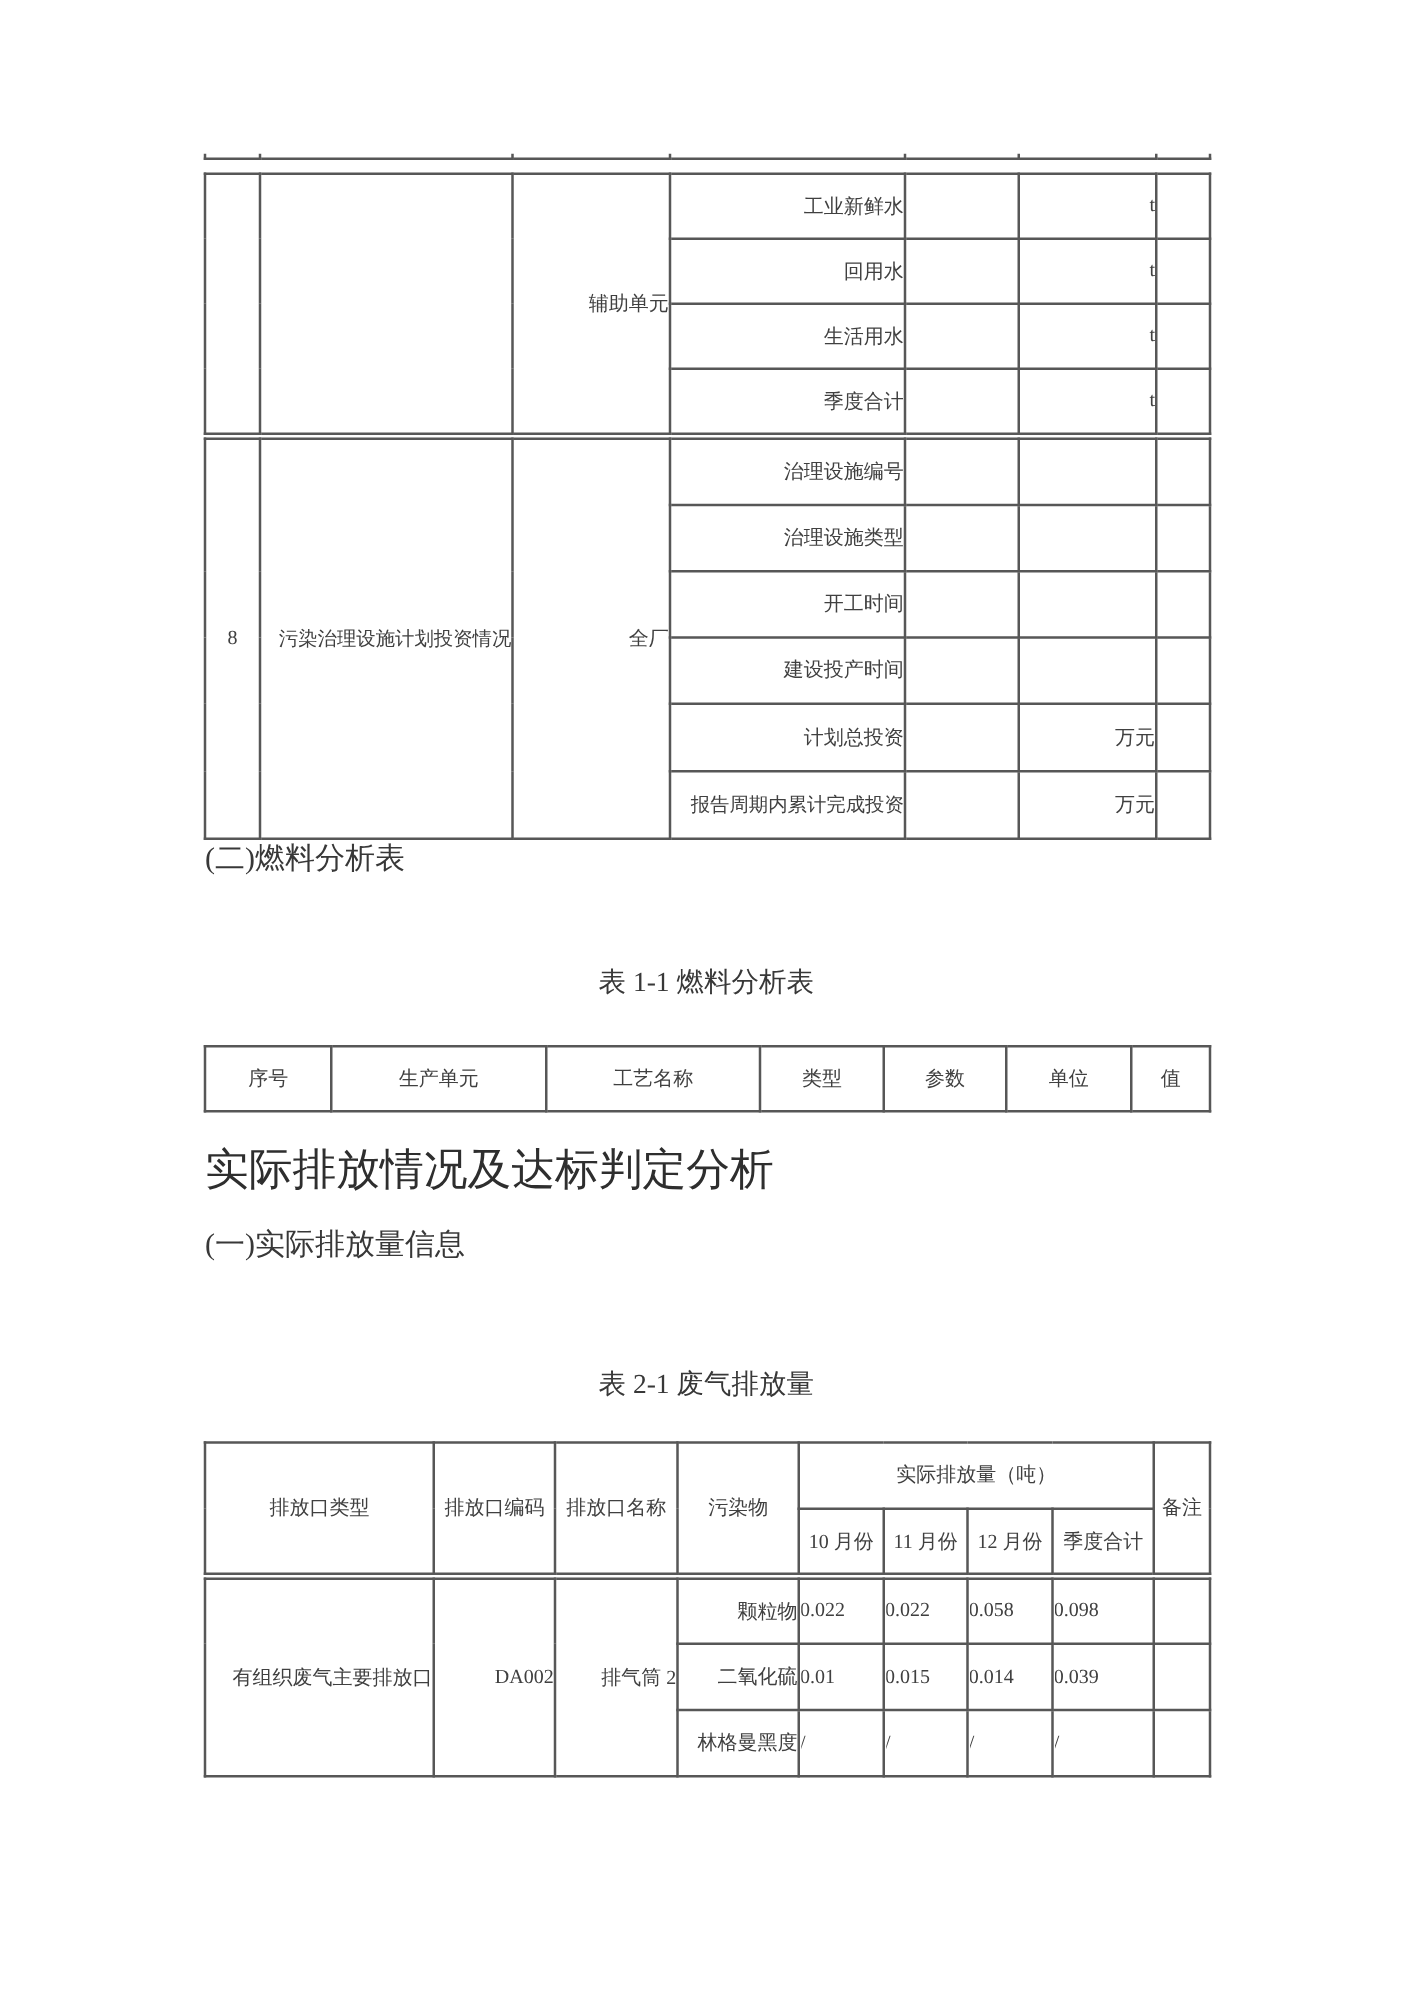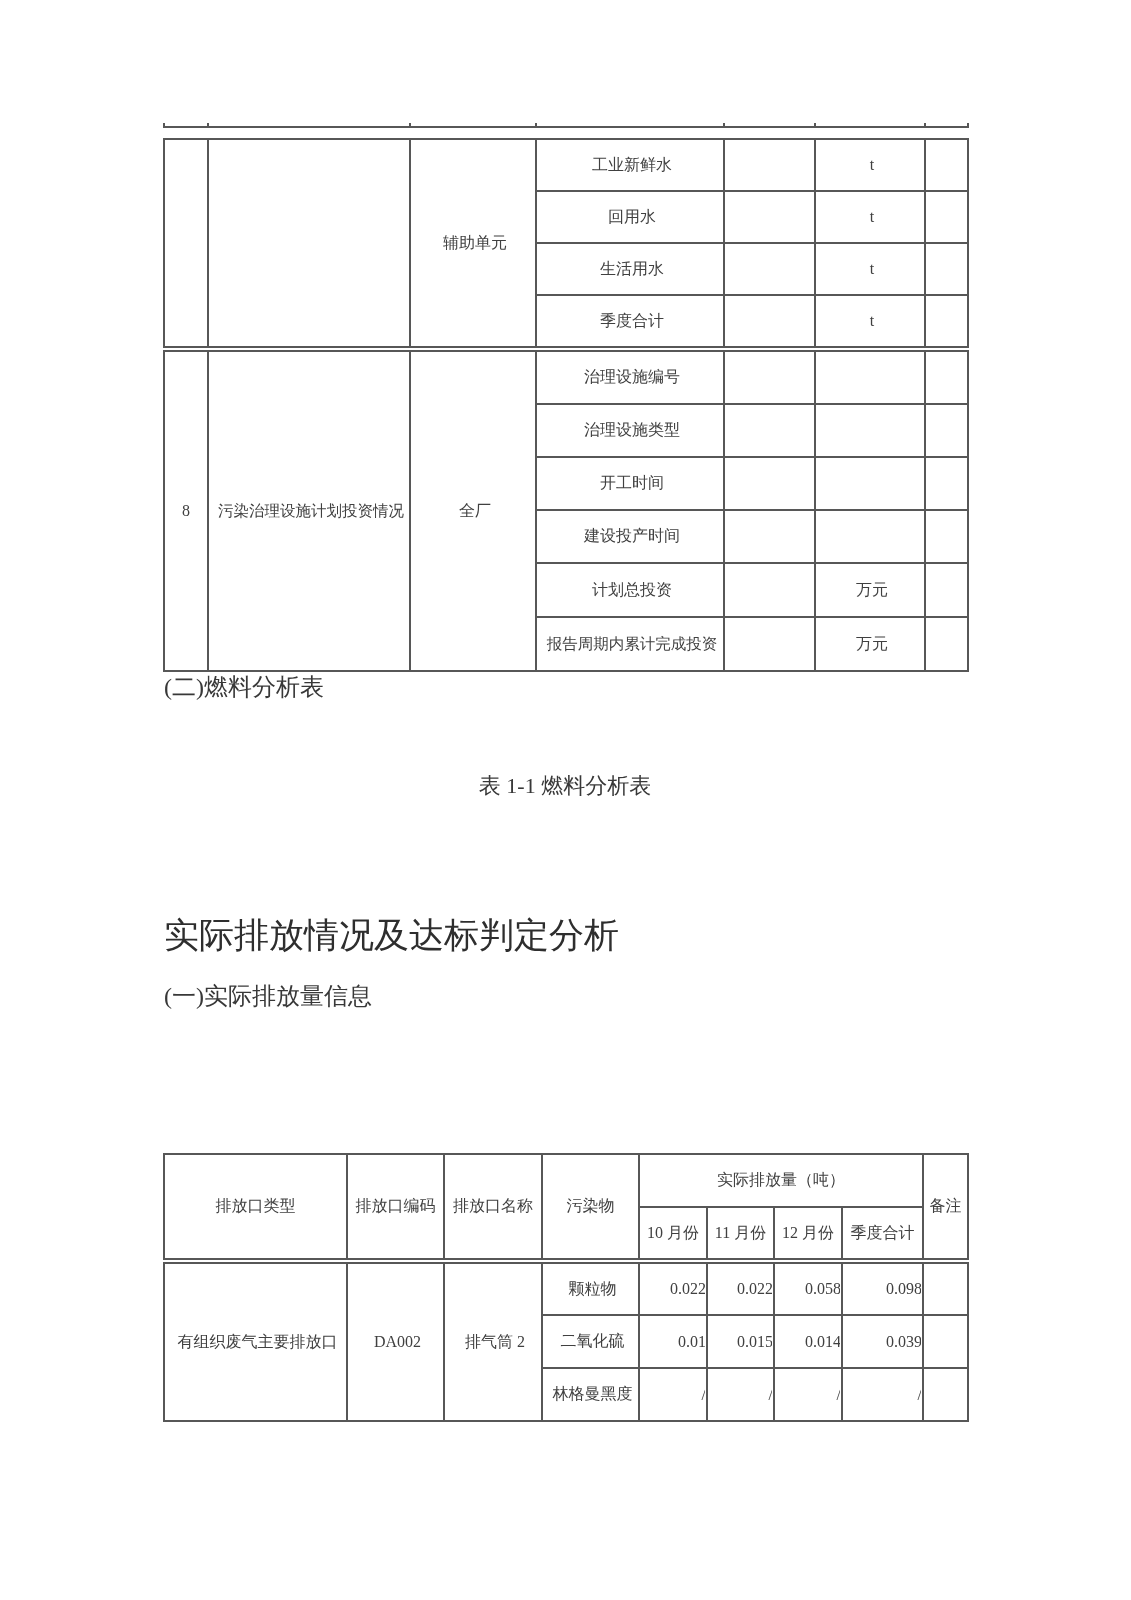"工业新鲜水" .pl { text-align: center -> right }
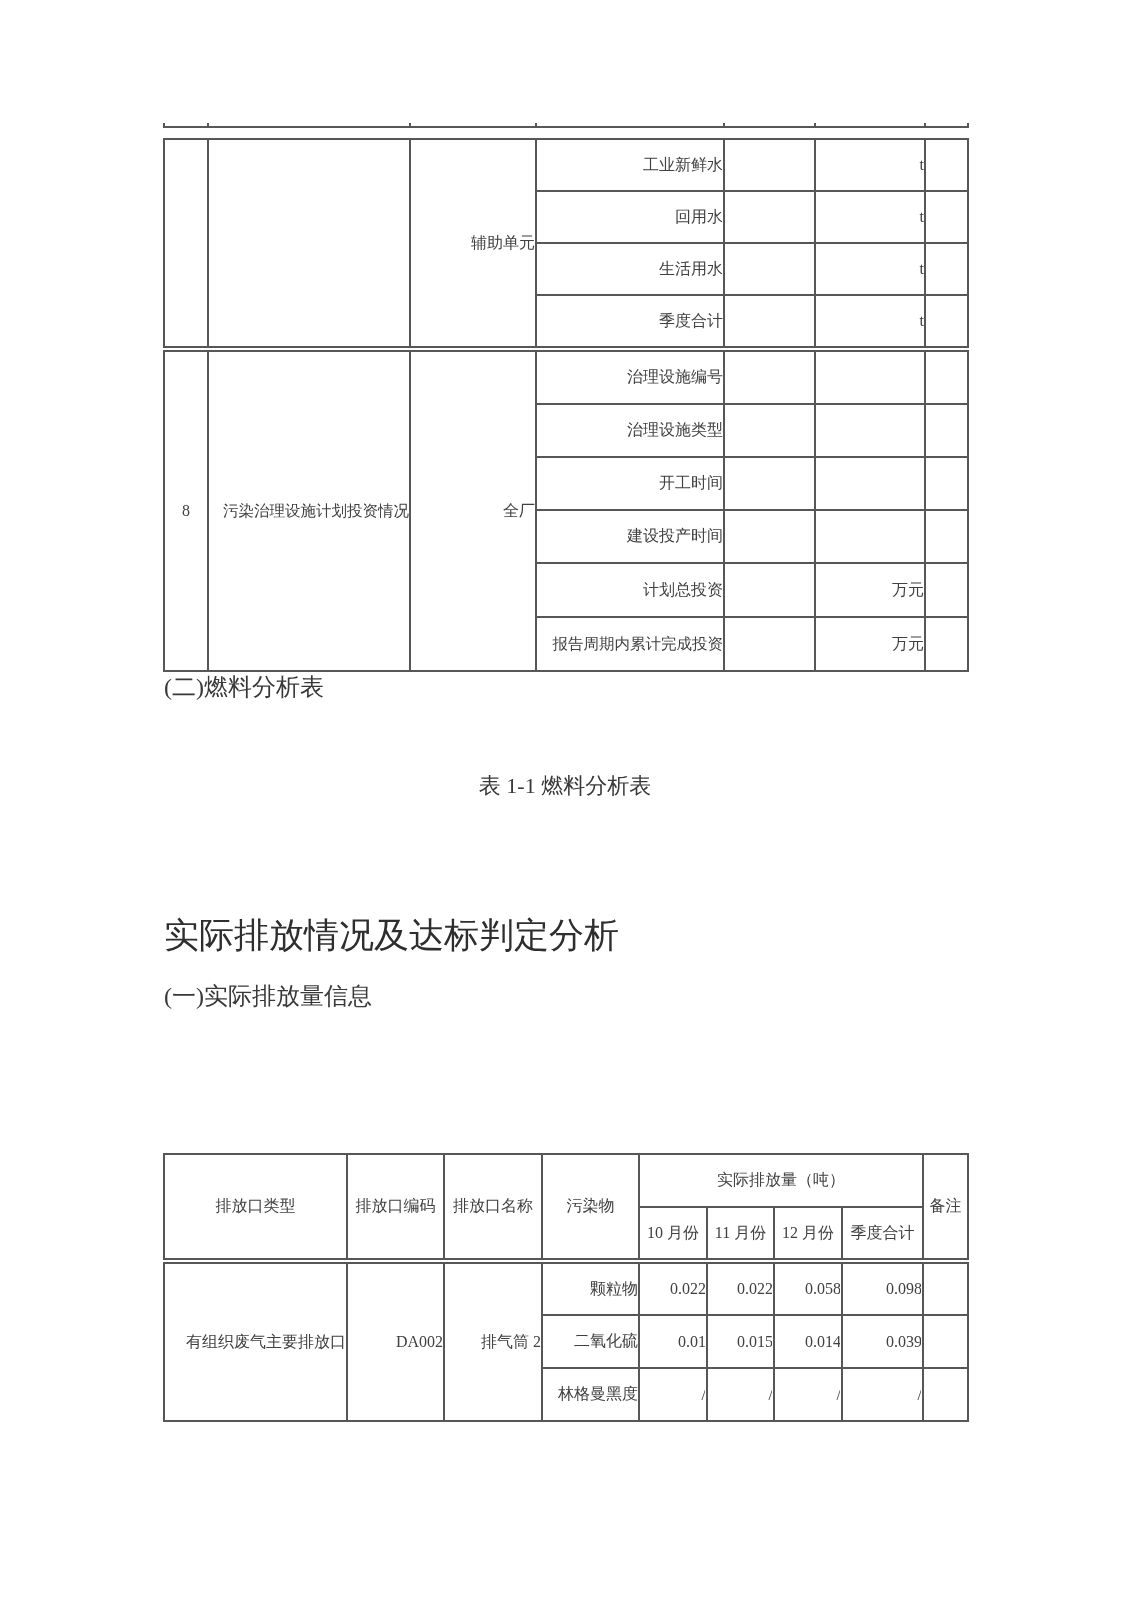"序号" table.t1 { html: none -> <table> <colgroup> <col> <col> <col> <col> <col> <col> <col> </colgroup> <tbody> <tr> <td>序号</td> <td>生产单元</td> <td>工艺名称</td> <td>类型</td> <td>参数</td> <td>单位</td> <td>值</td> </tr> </tbody> </table> }
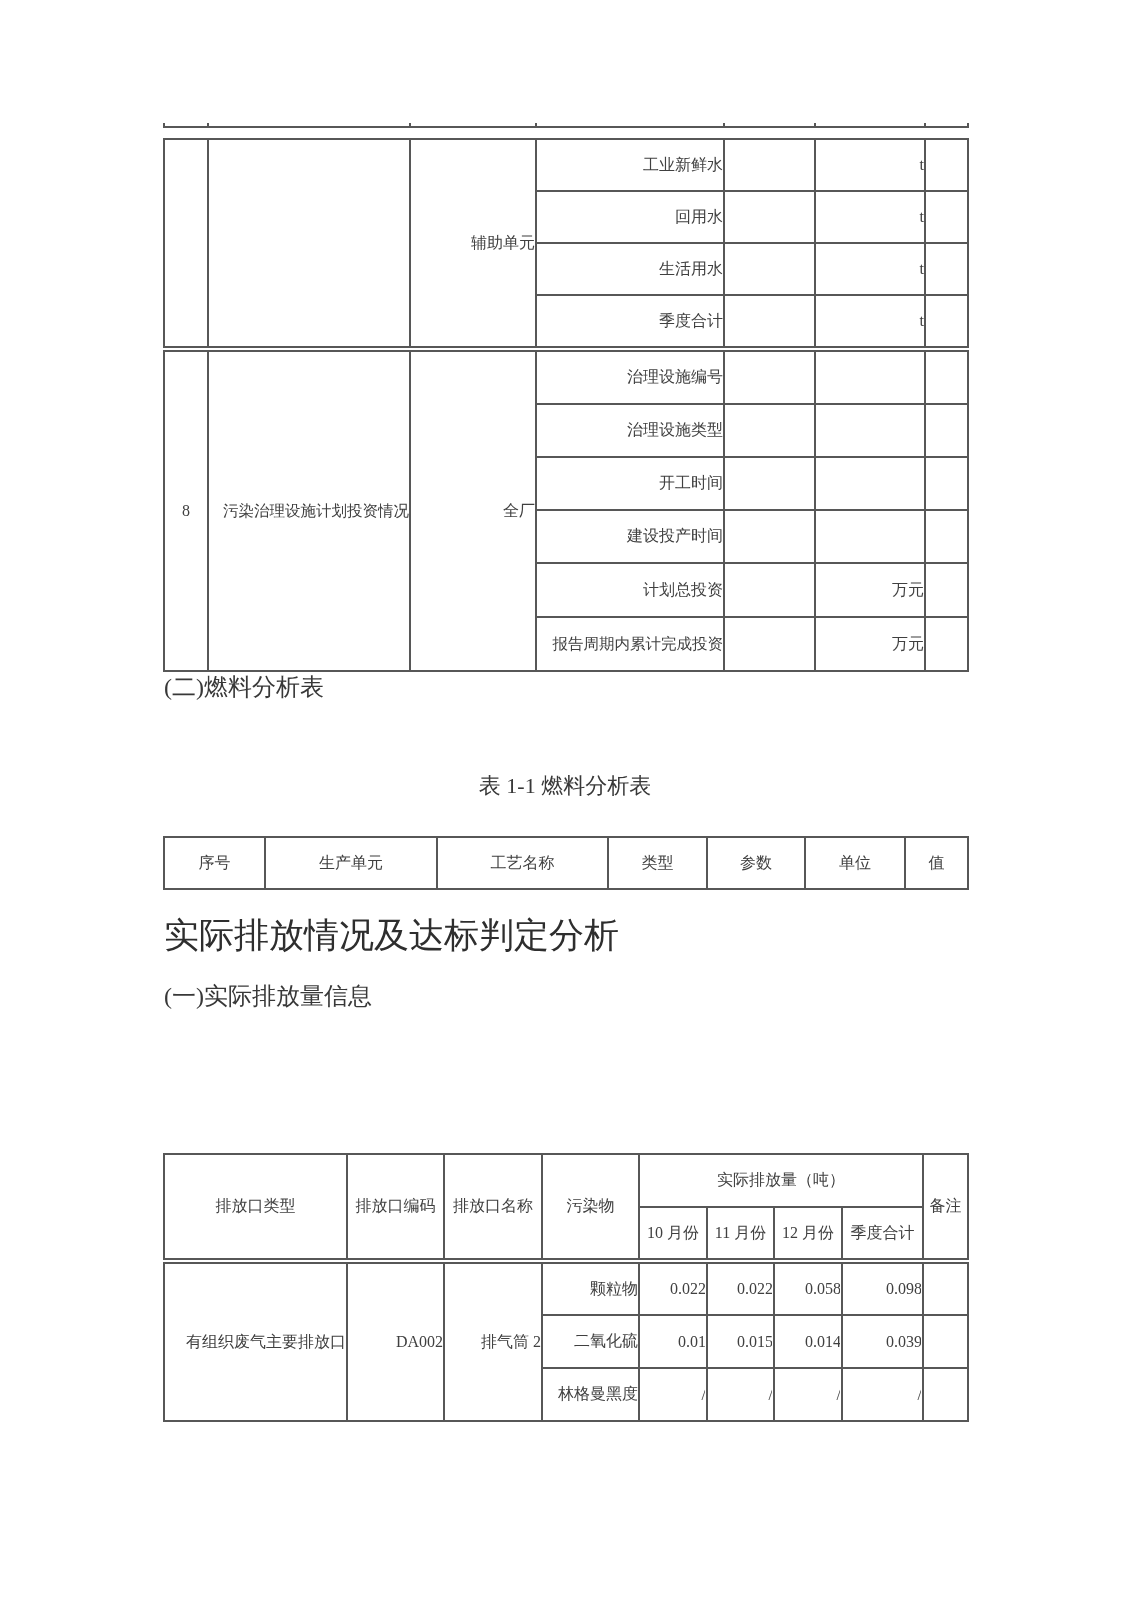"表 2-1 废气排放量" div.caption { html: none -> <div>表 2-1 废气排放量</div> }
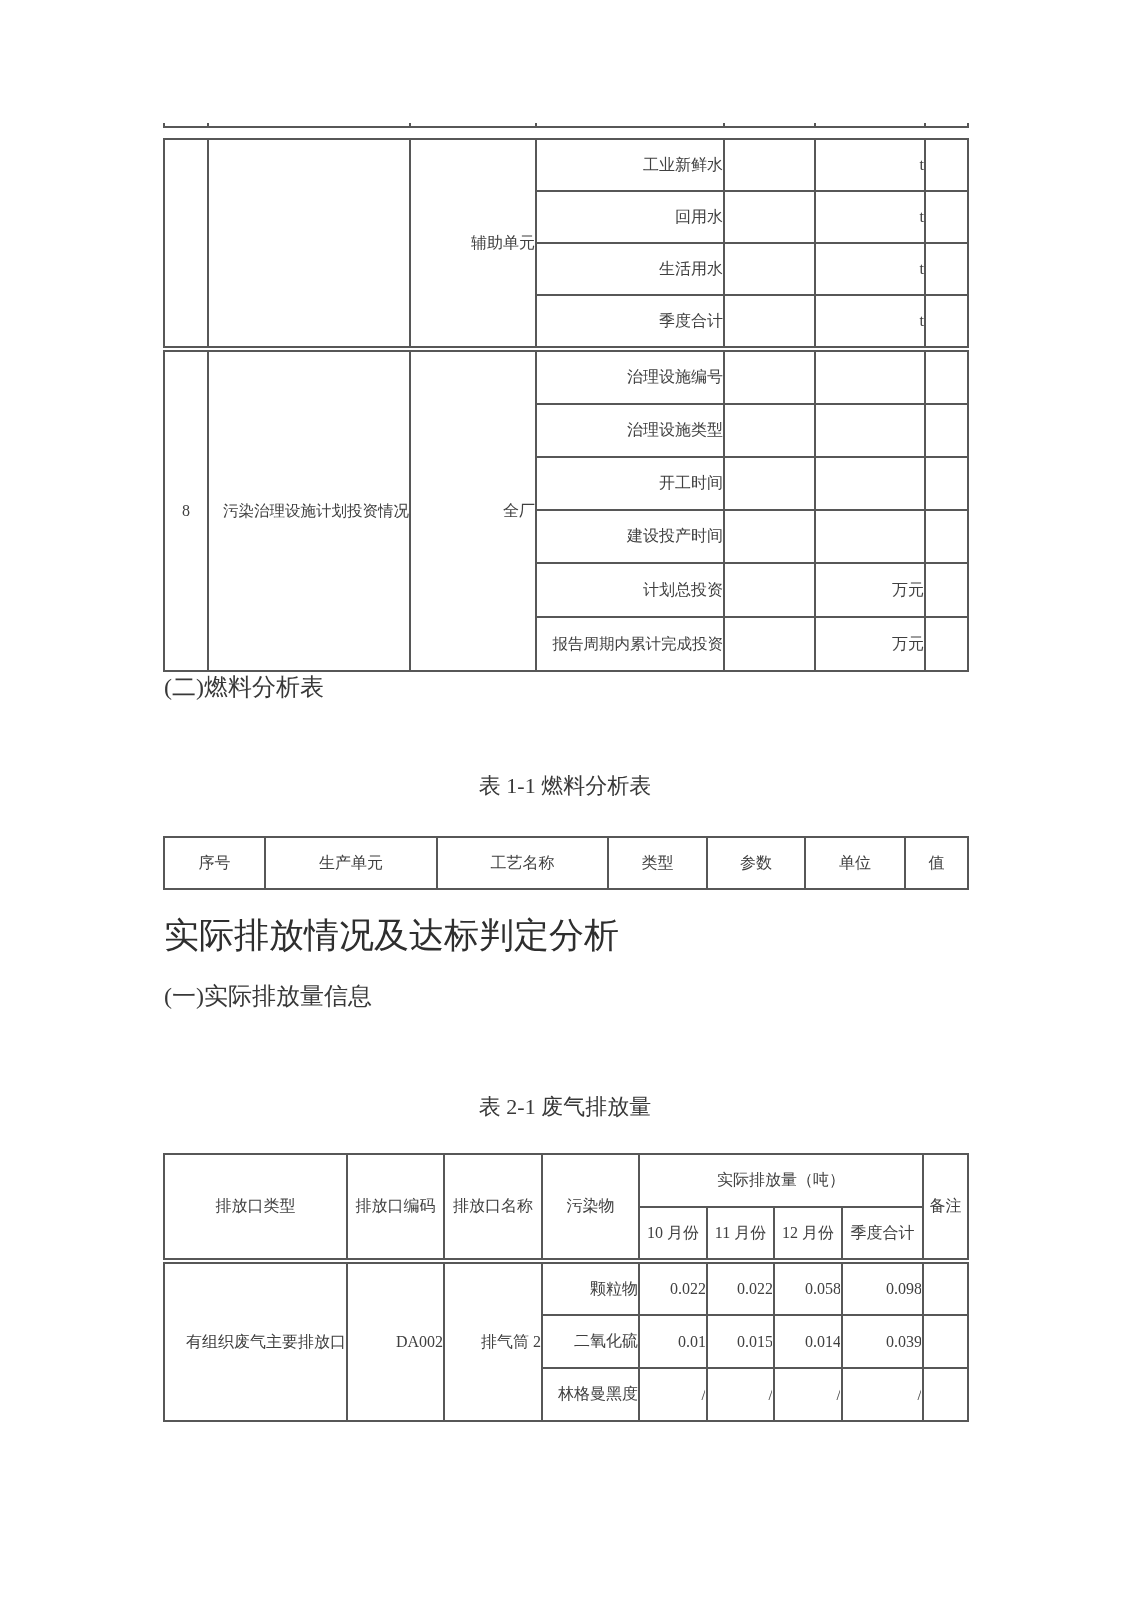"0.022" .pn { padding-left: 16px -> 0; text-align: right -> left }
